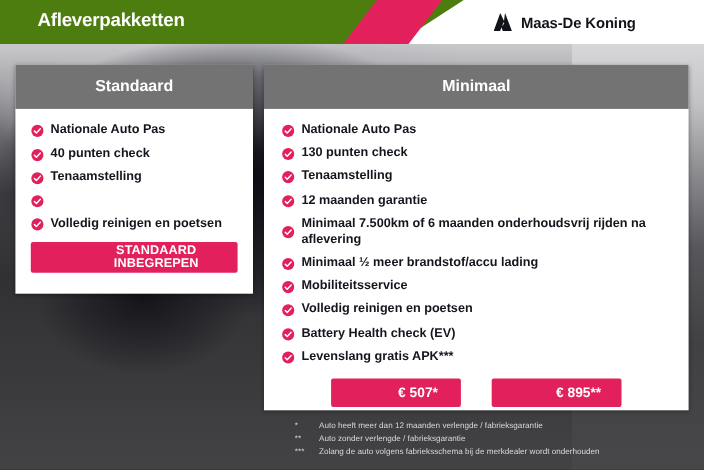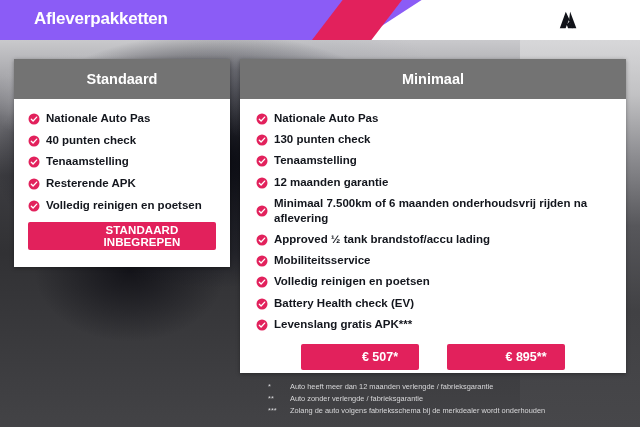"Afleverpakketten" #header { background: #8b5cf6 -> #4d7c0f }
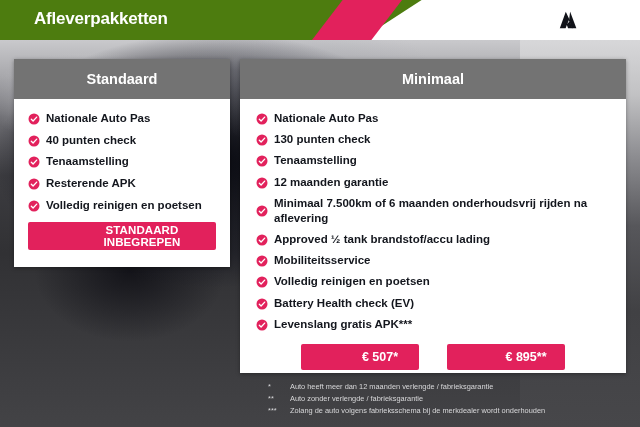"Maas-De Koning" span { html: none -> <span>Maas-De Koning</span> }
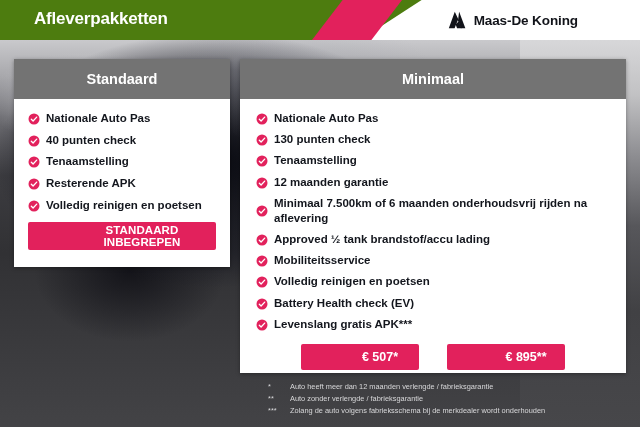"Resterende APK" span { html: <span>Resterende APK</span> -> none }
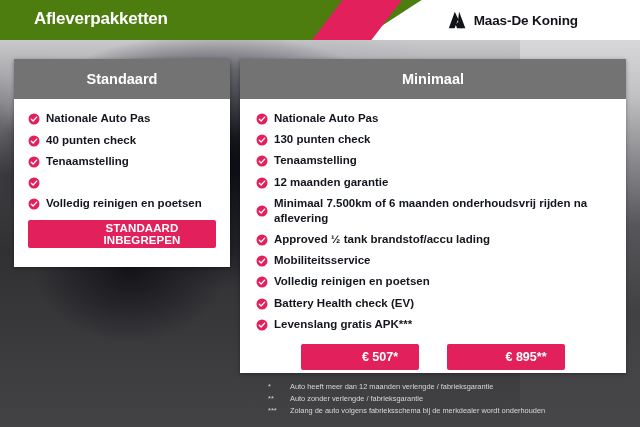"Approved ½ tank brandstof/accu lading" span { text: Approved ½ tank -> Minimaal ½ meer }
